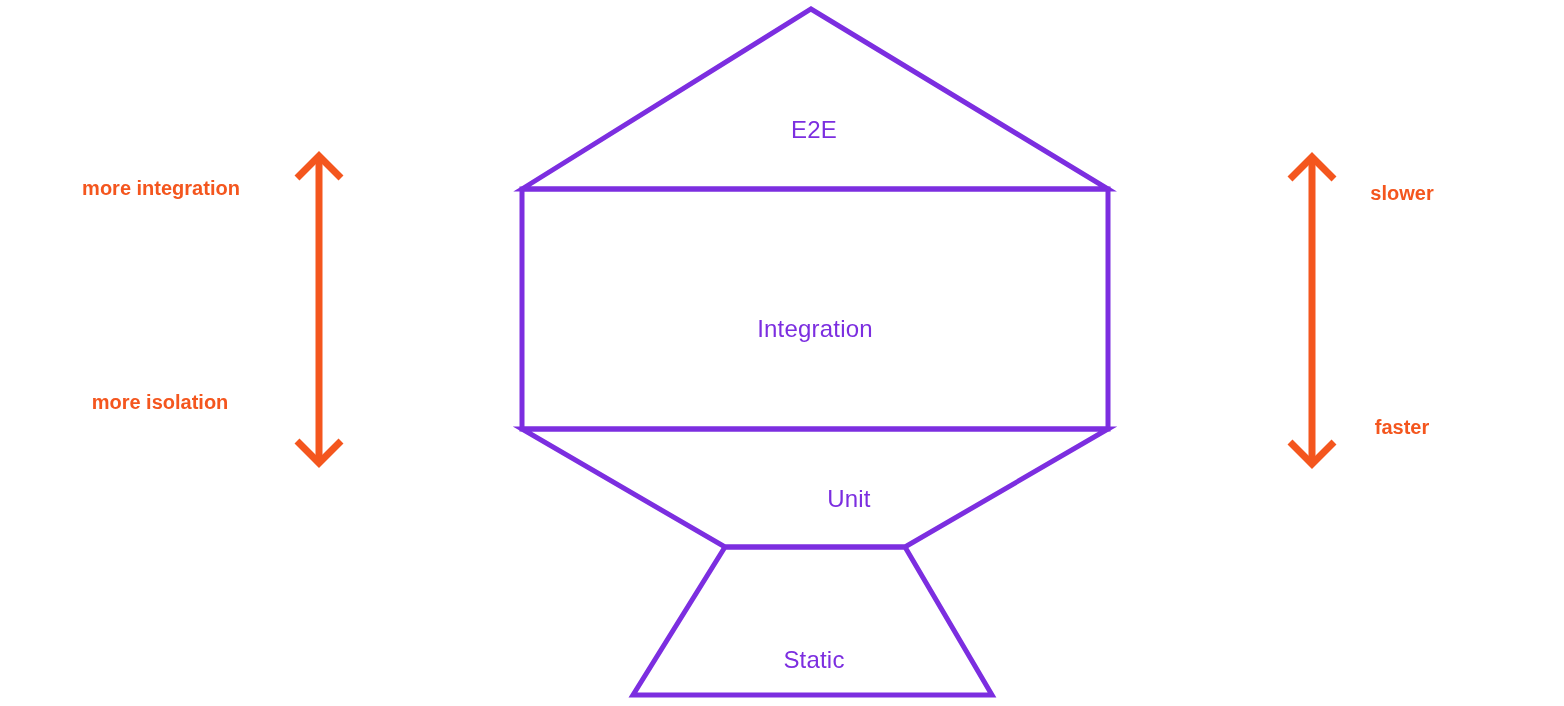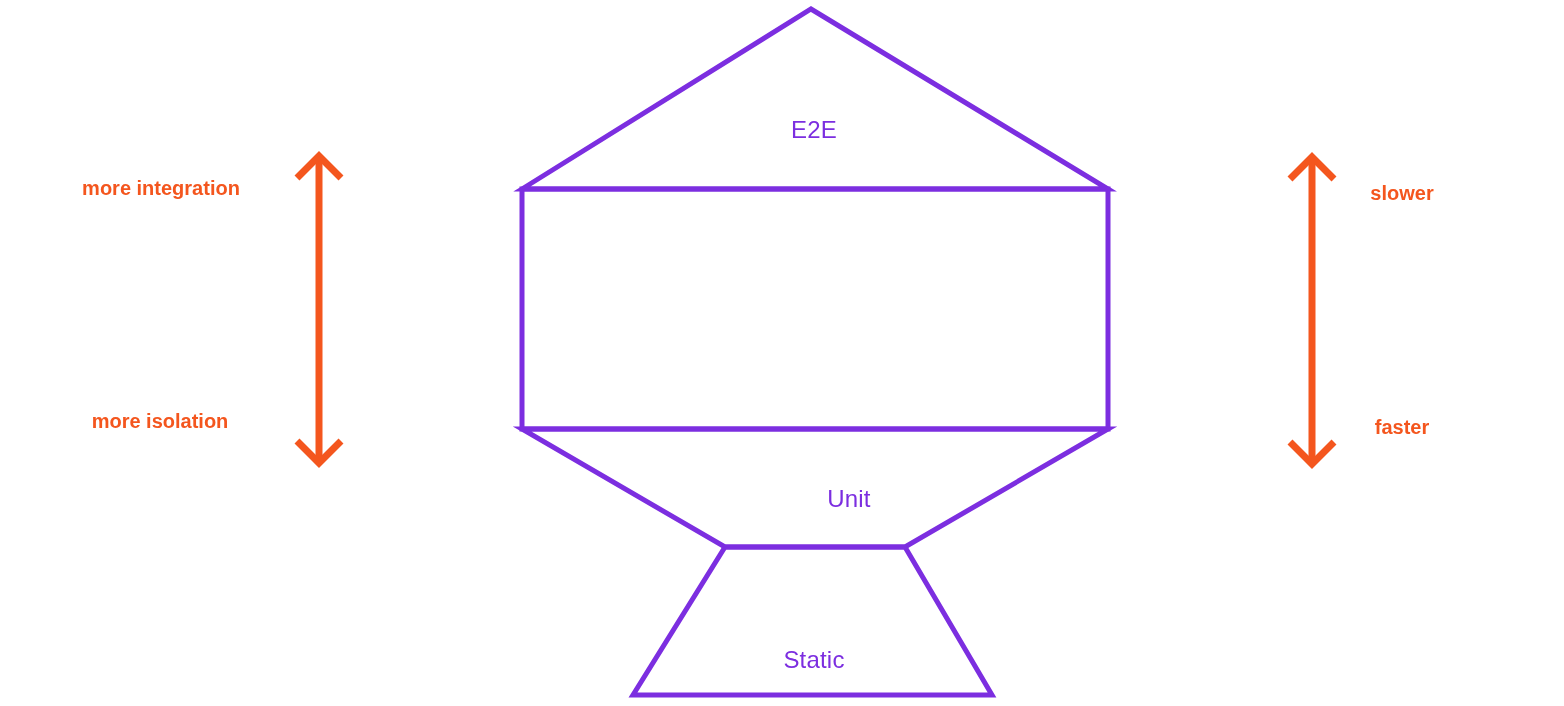"Integration" div.label { html: none -> <div>Integration</div> }
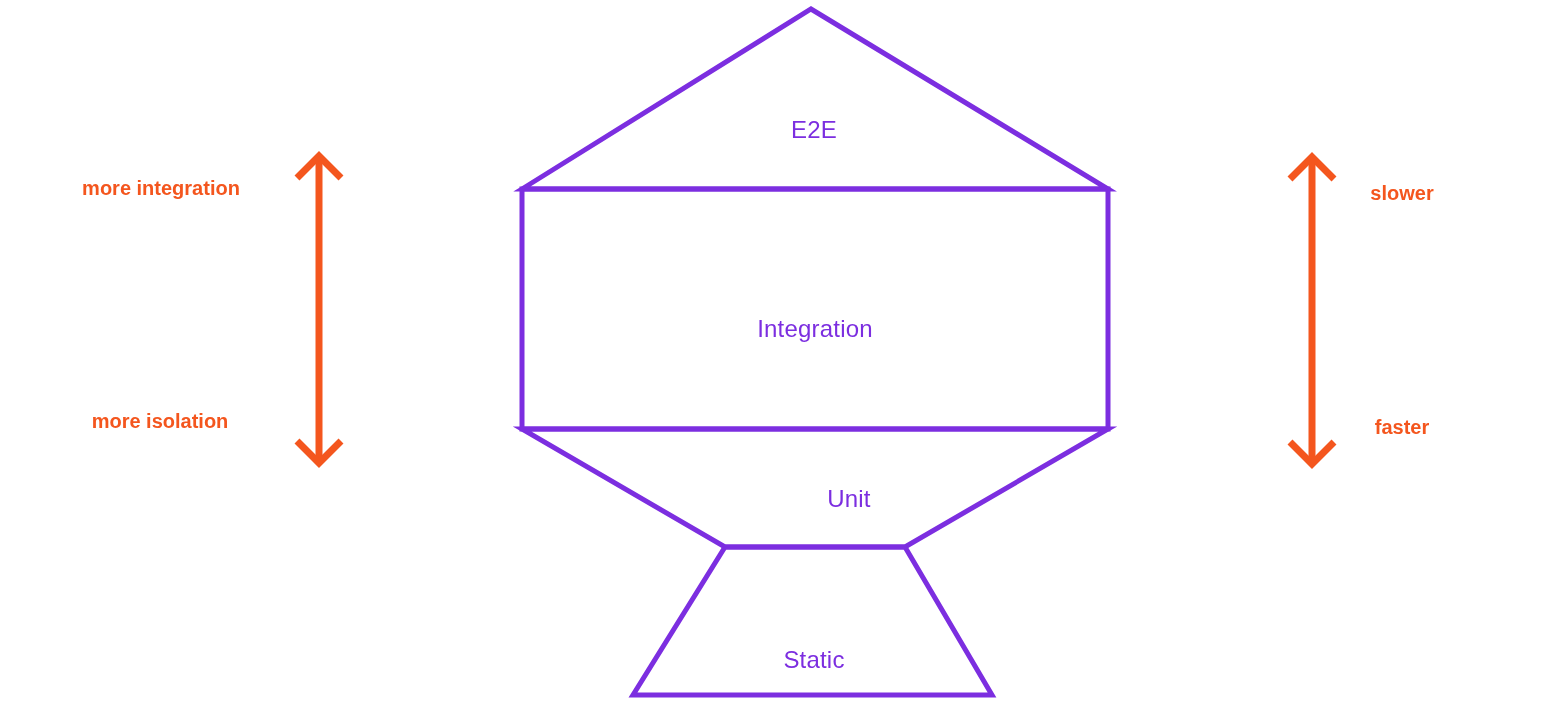"more isolation" .label-more-isolation { top: 421px -> 402px }
